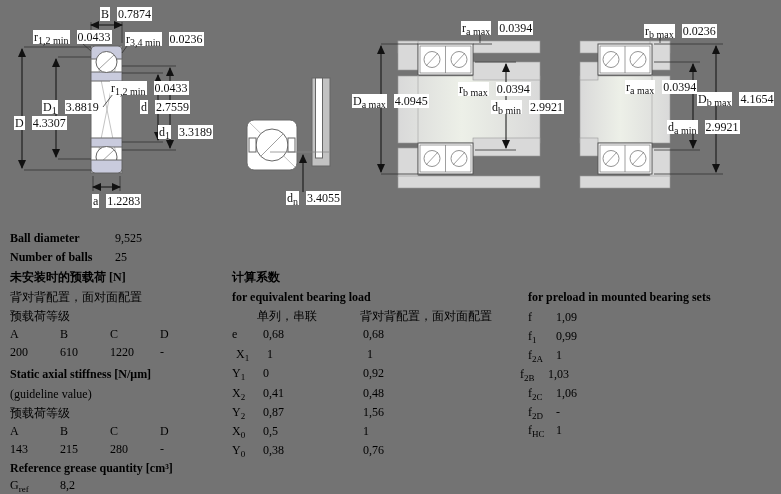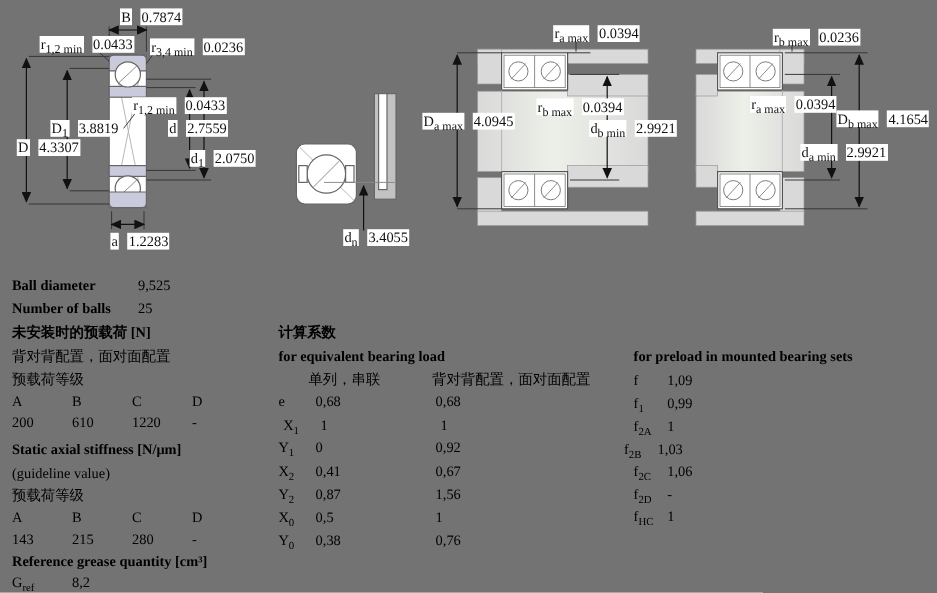"rb max 0.0394" div.dim { left: 447px -> 458px }
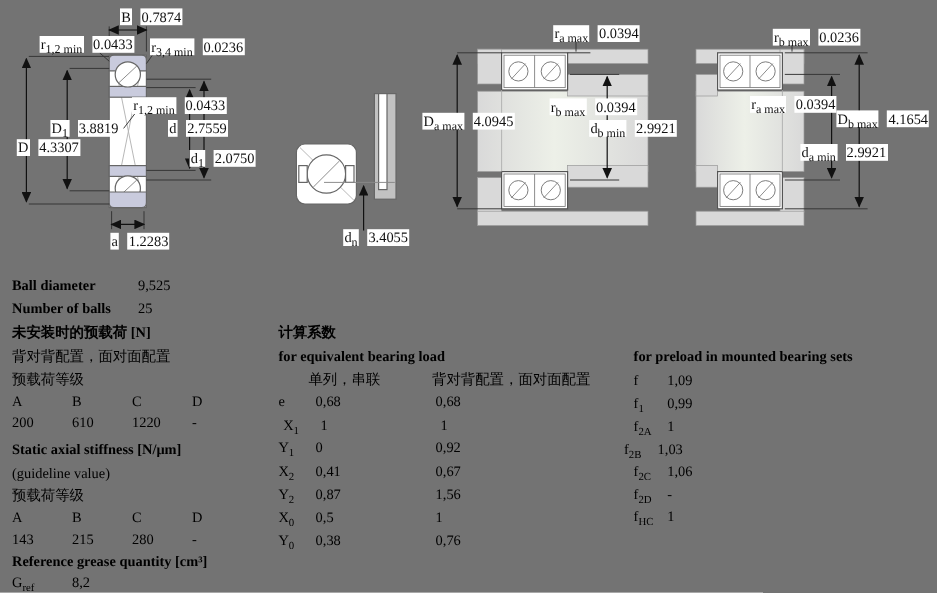"2.0750" span.t { text: 2.0750 -> 3.3189 }
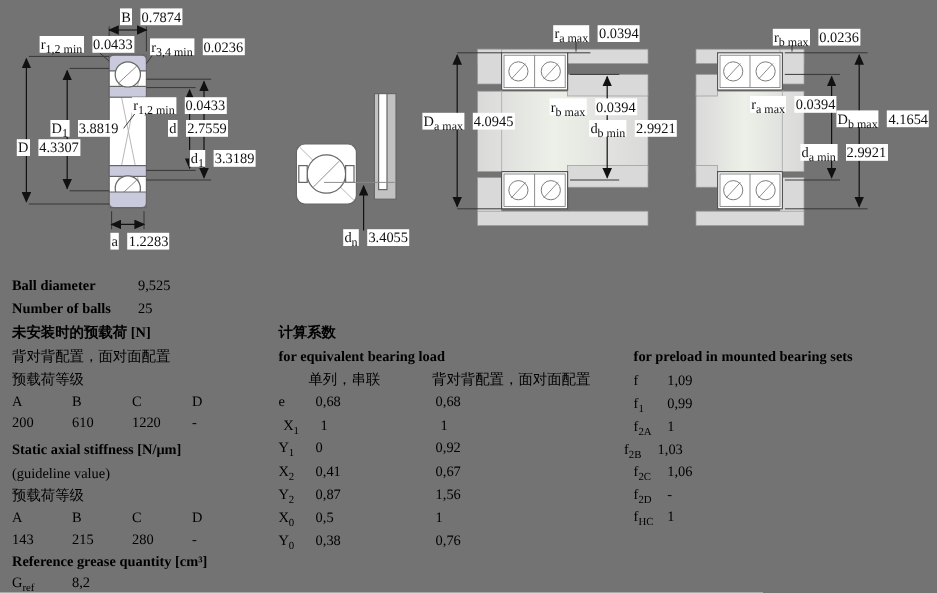"0,67" span { text: 0,67 -> 0,48 }
